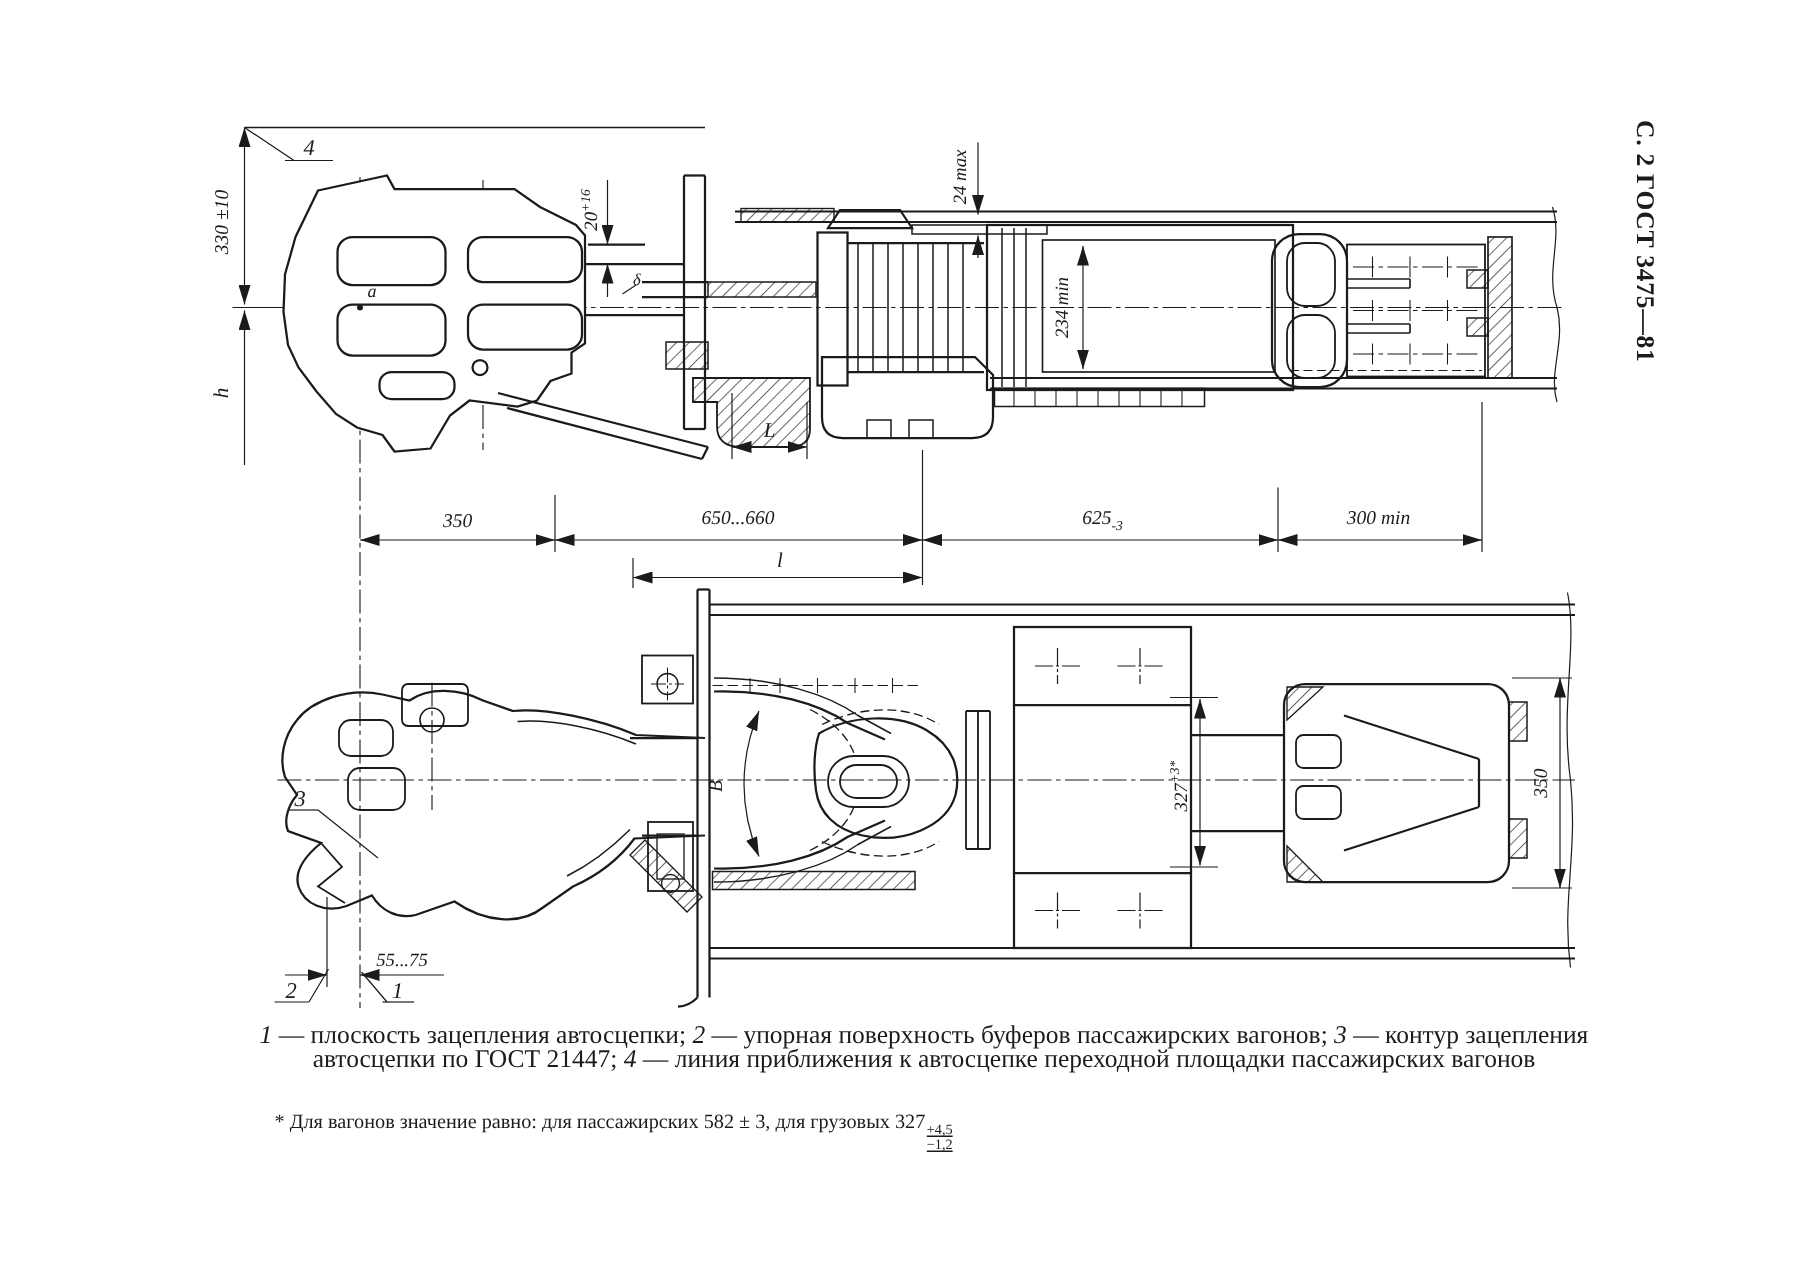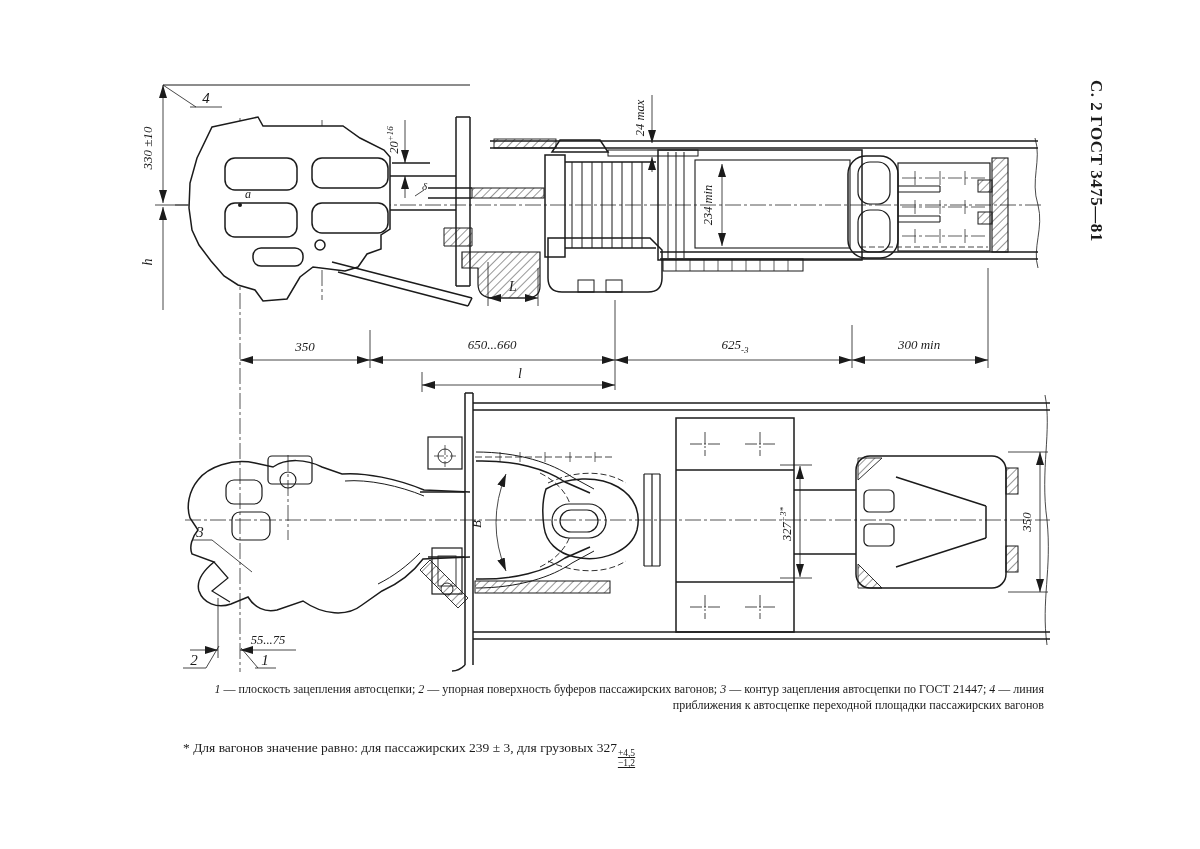"1 — плоскость зацепления автосцепки;" .caption { font-size: 12px -> 17px; left: 152px -> 170px; text-align: right -> center }
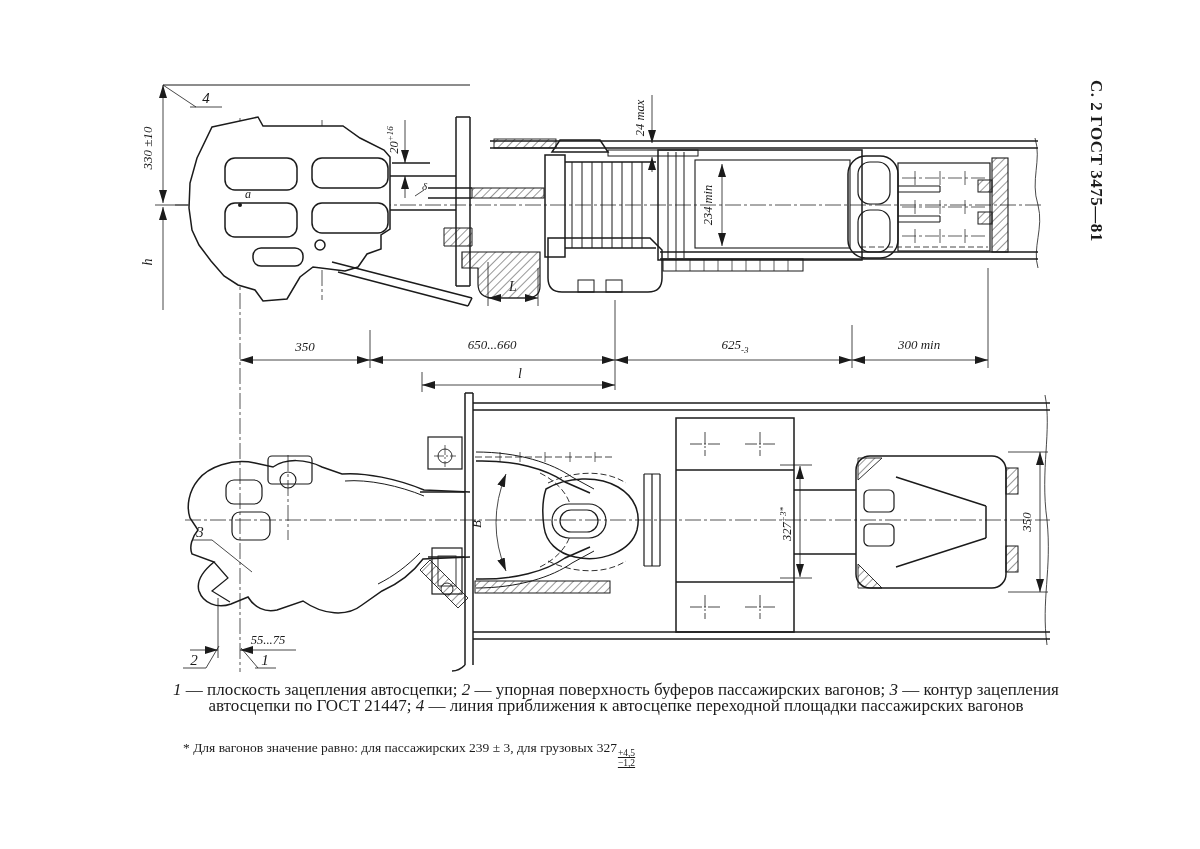"Для вагонов значение равно: для" span { text: 239 -> 582 }
